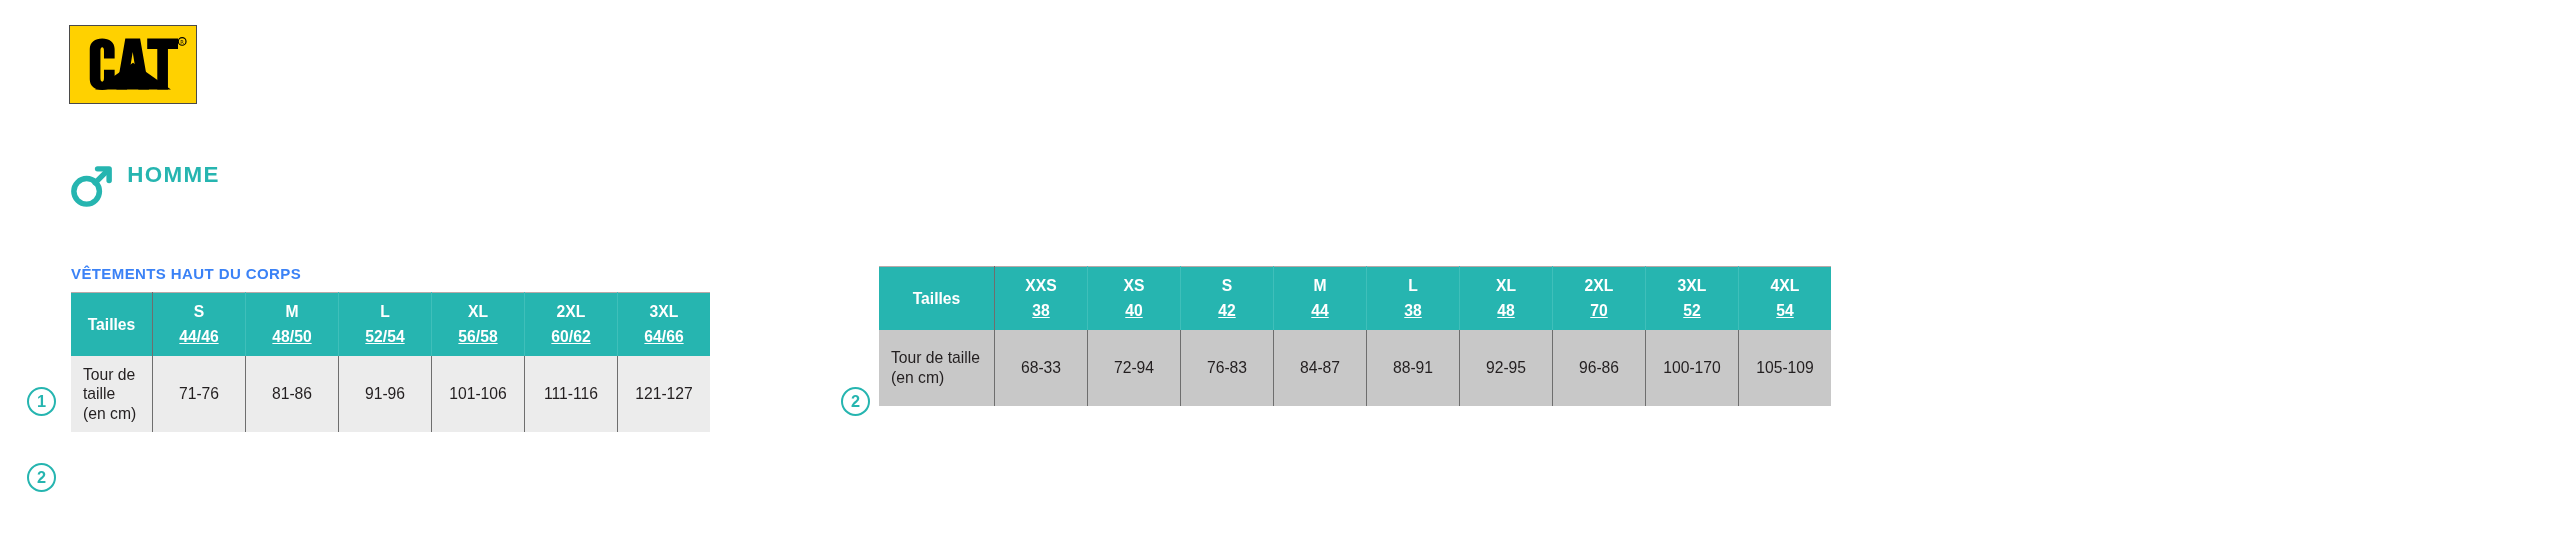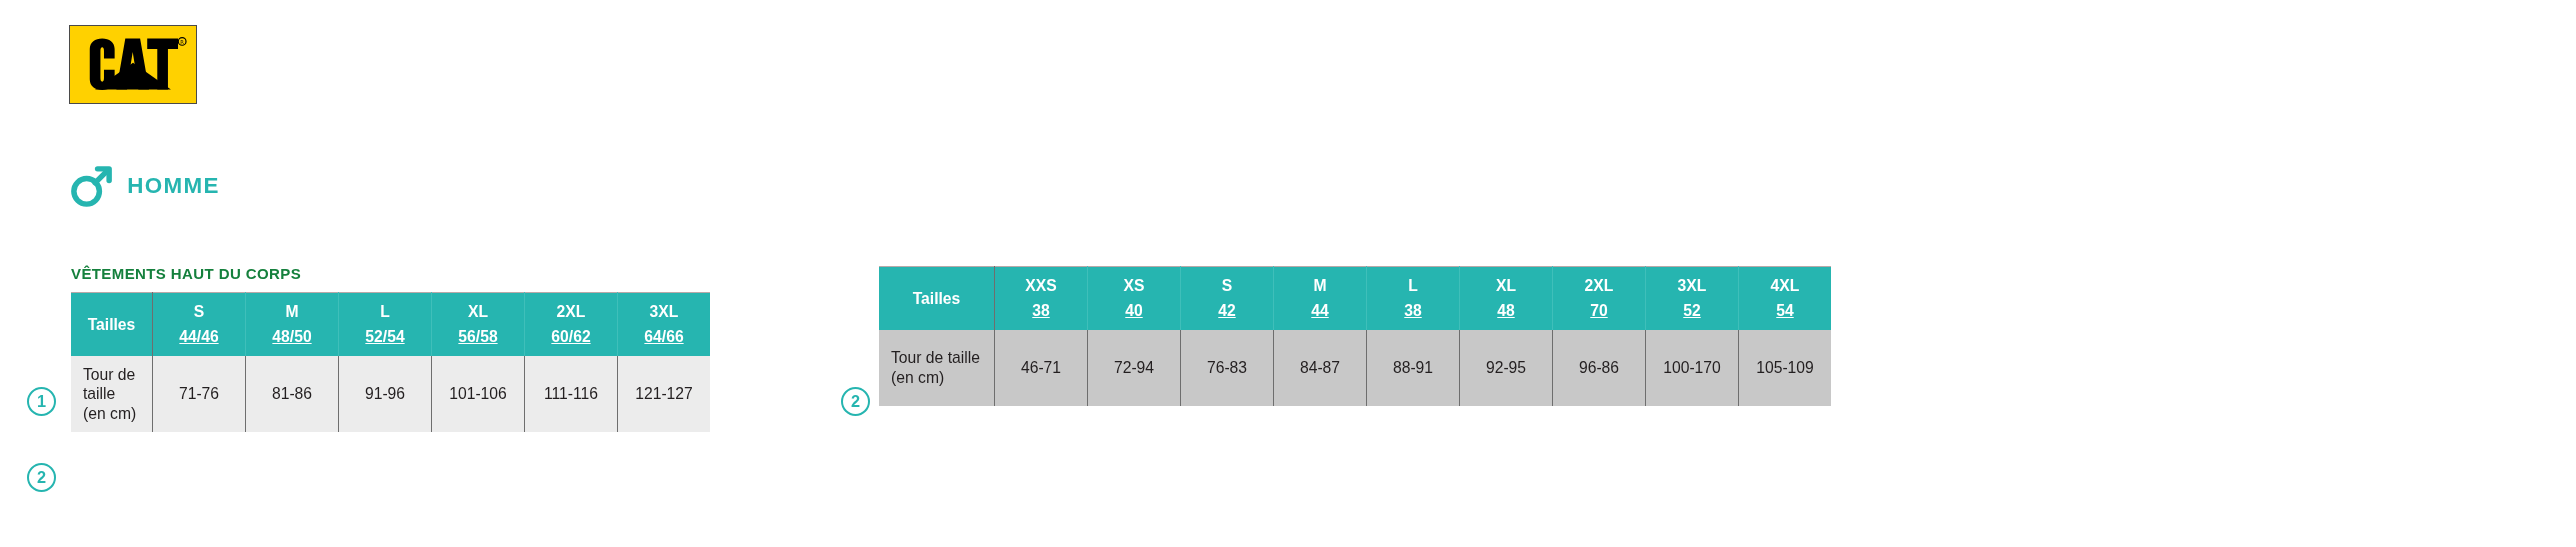"HOMME" .gender-row { align-items: center -> none }
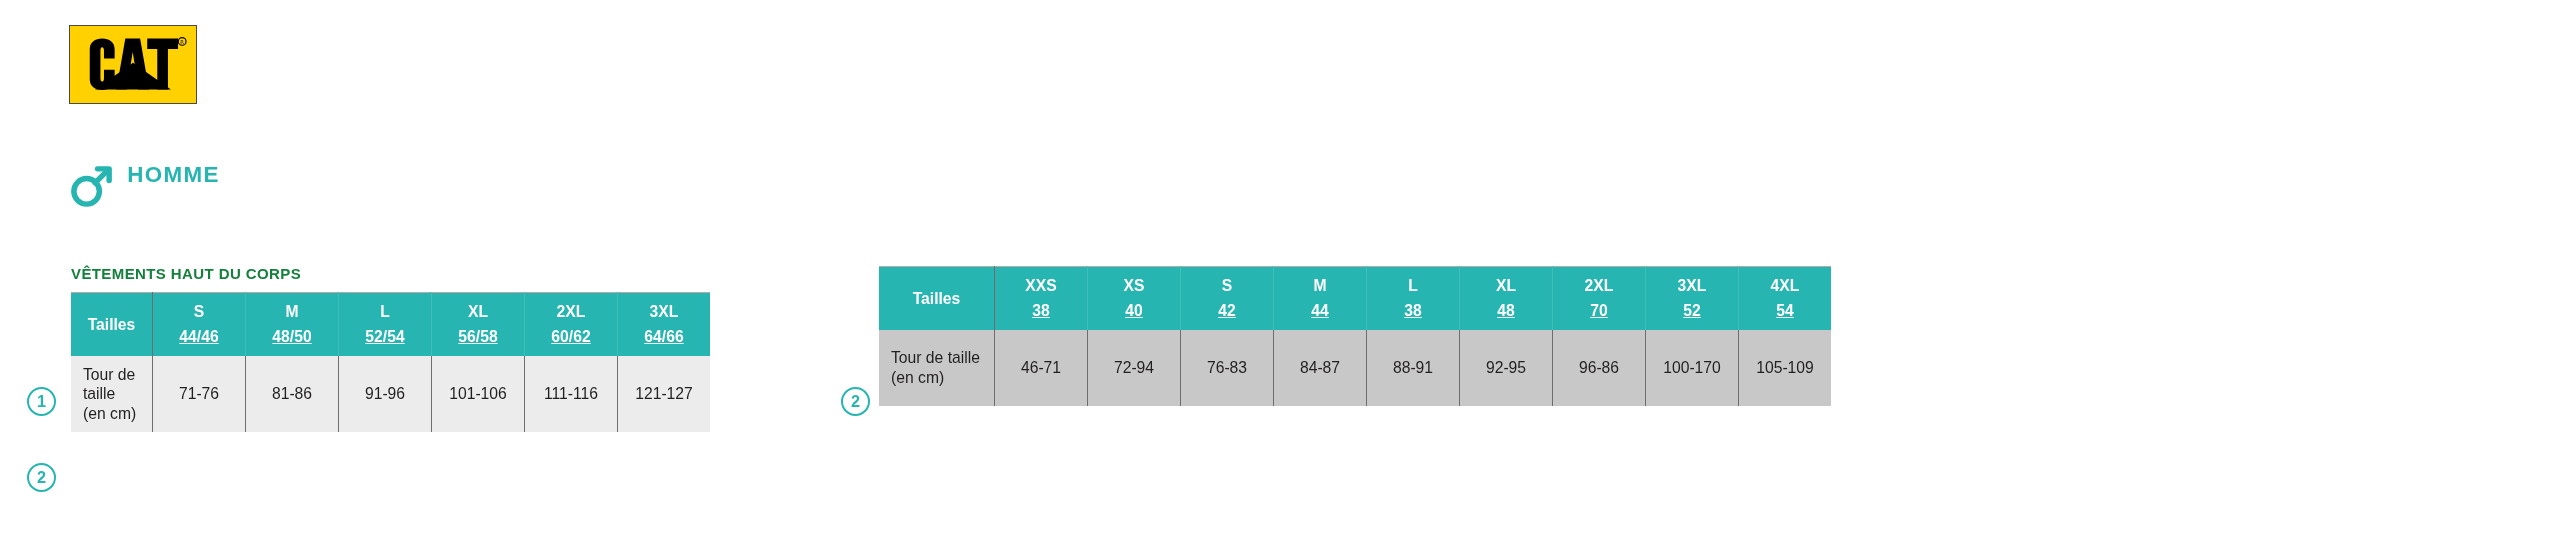"VÊTEMENTS HAUT DU CORPS" .section-title { color: #15803d -> #3b82f6 }
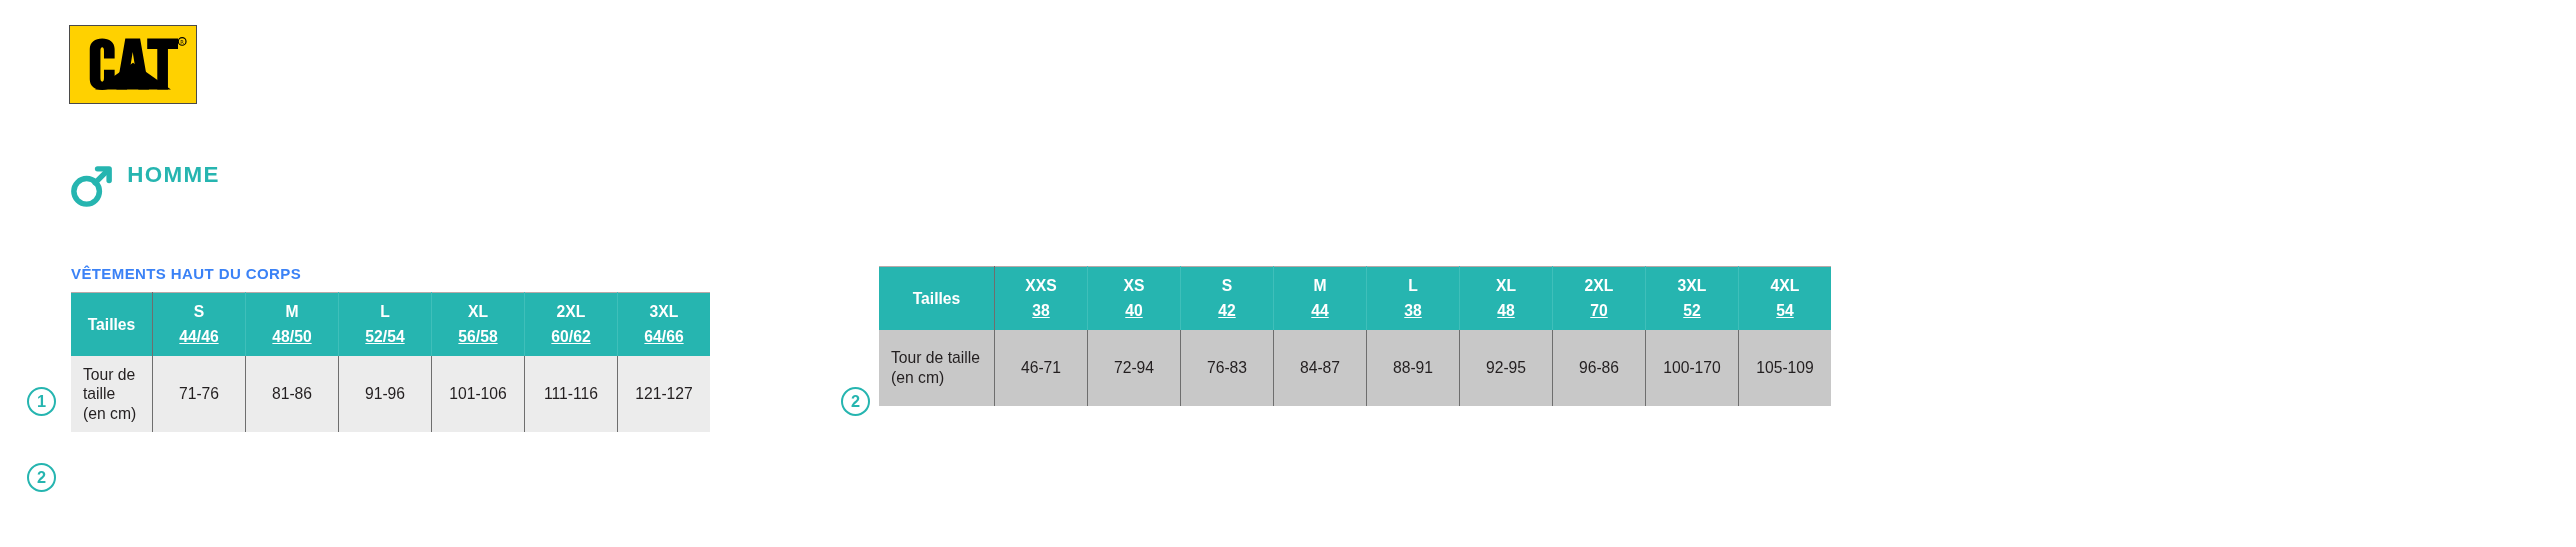"46-71" td { text: 46-71 -> 68-33 }
